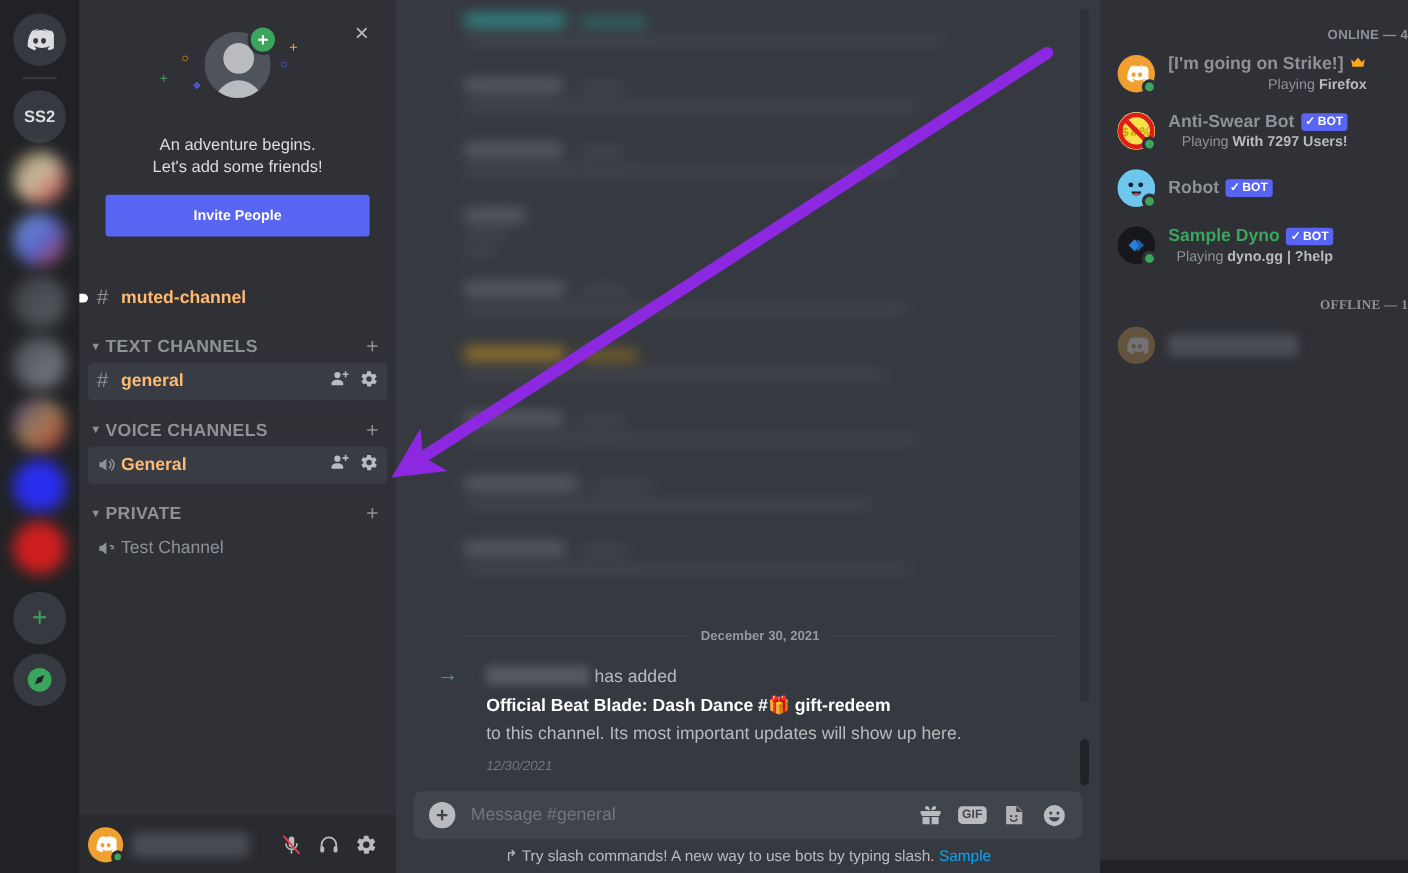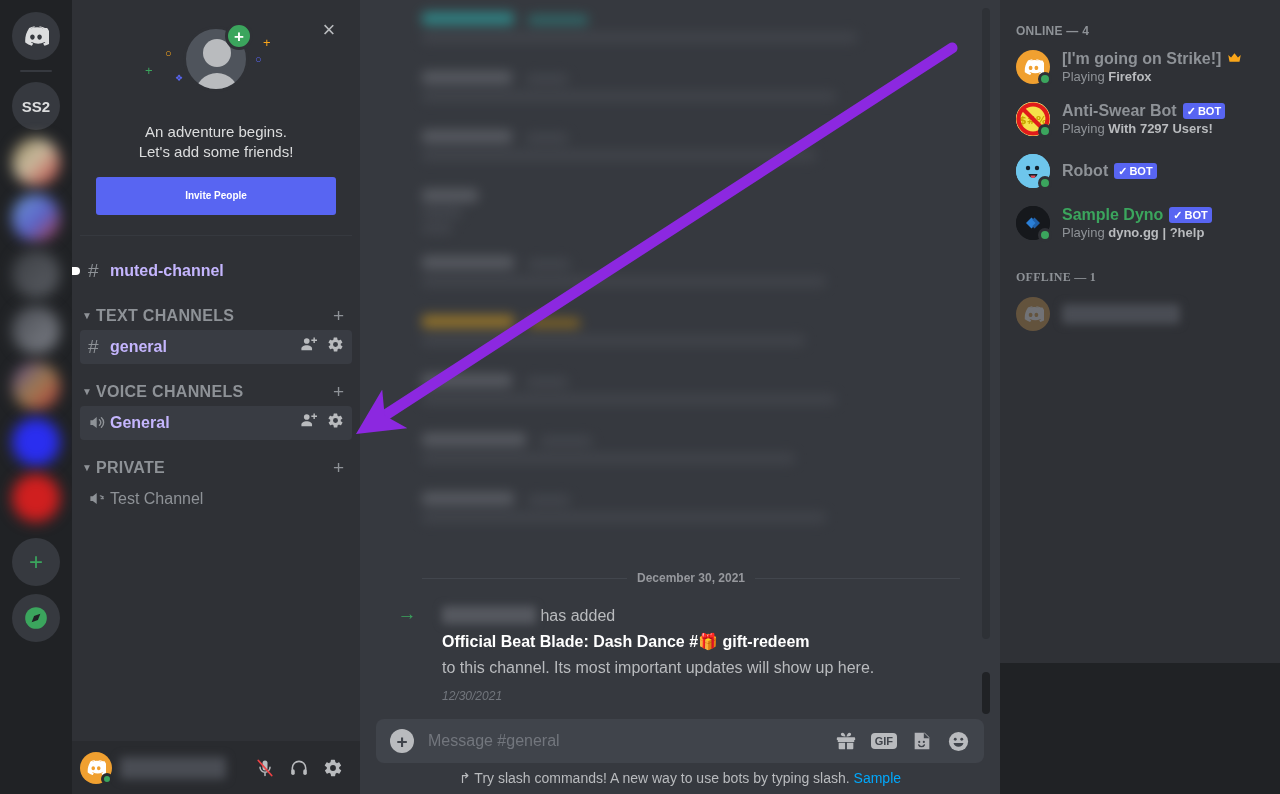"ONLINE — 4" .members { height: 663px -> 782px; text-align: none -> right }
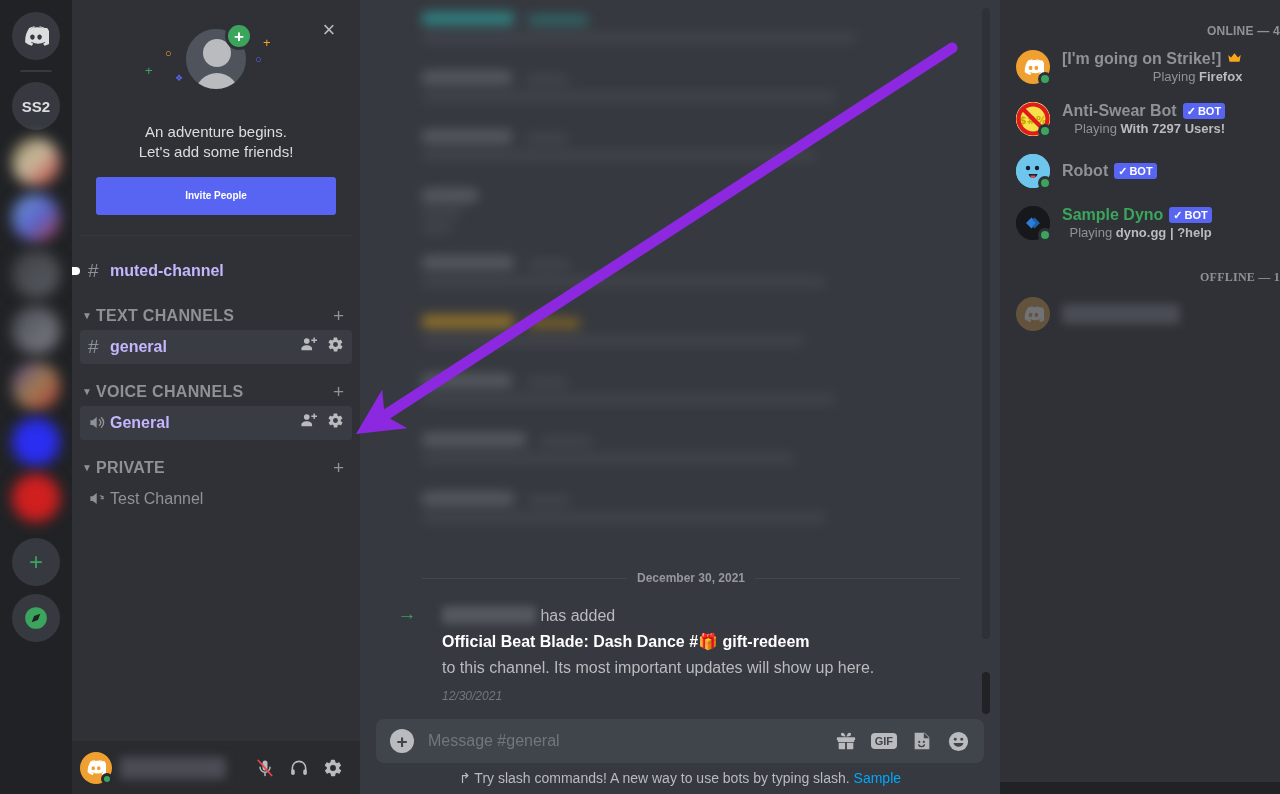"Invite People" .invite-btn { font-size: 10px -> 13px }
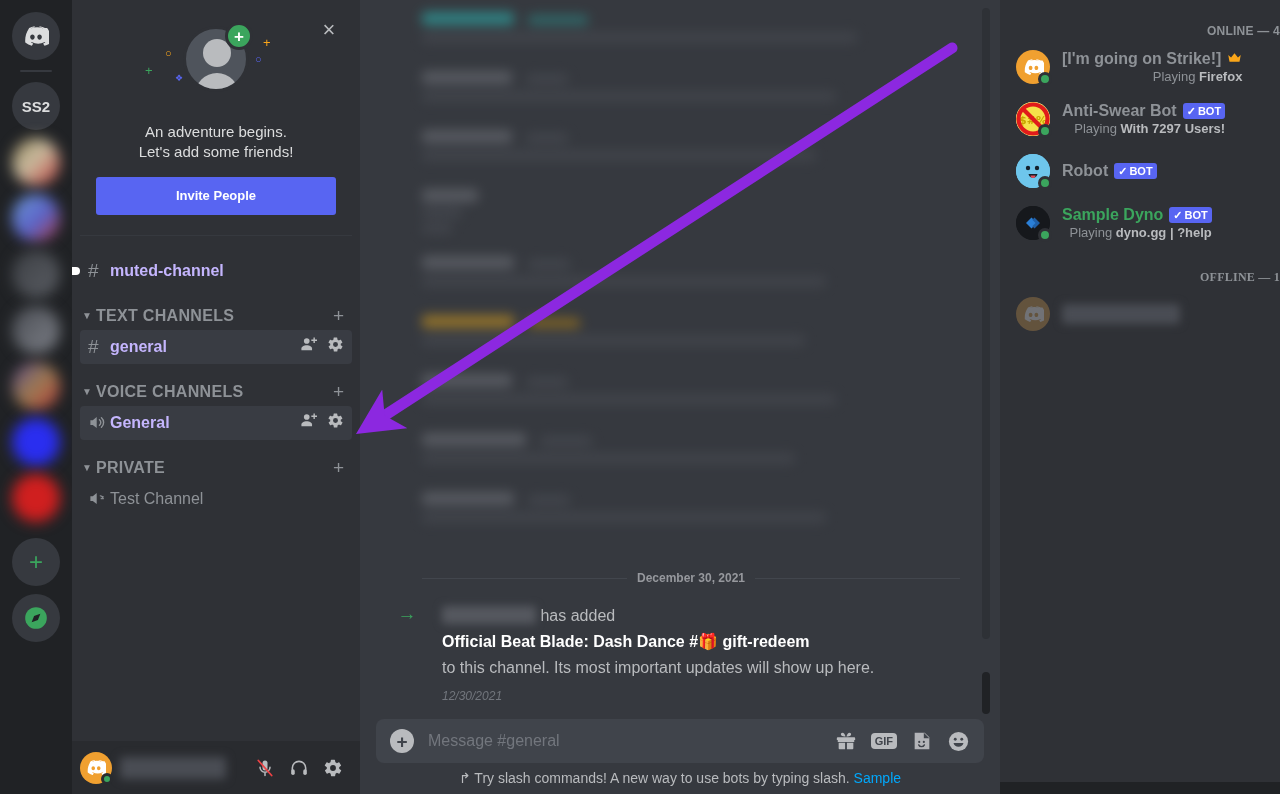"muted-channel" .chan-row.active .chan-name, .chan-row.unread .chan-name { color: #c4b5fd -> #fdba74 }
